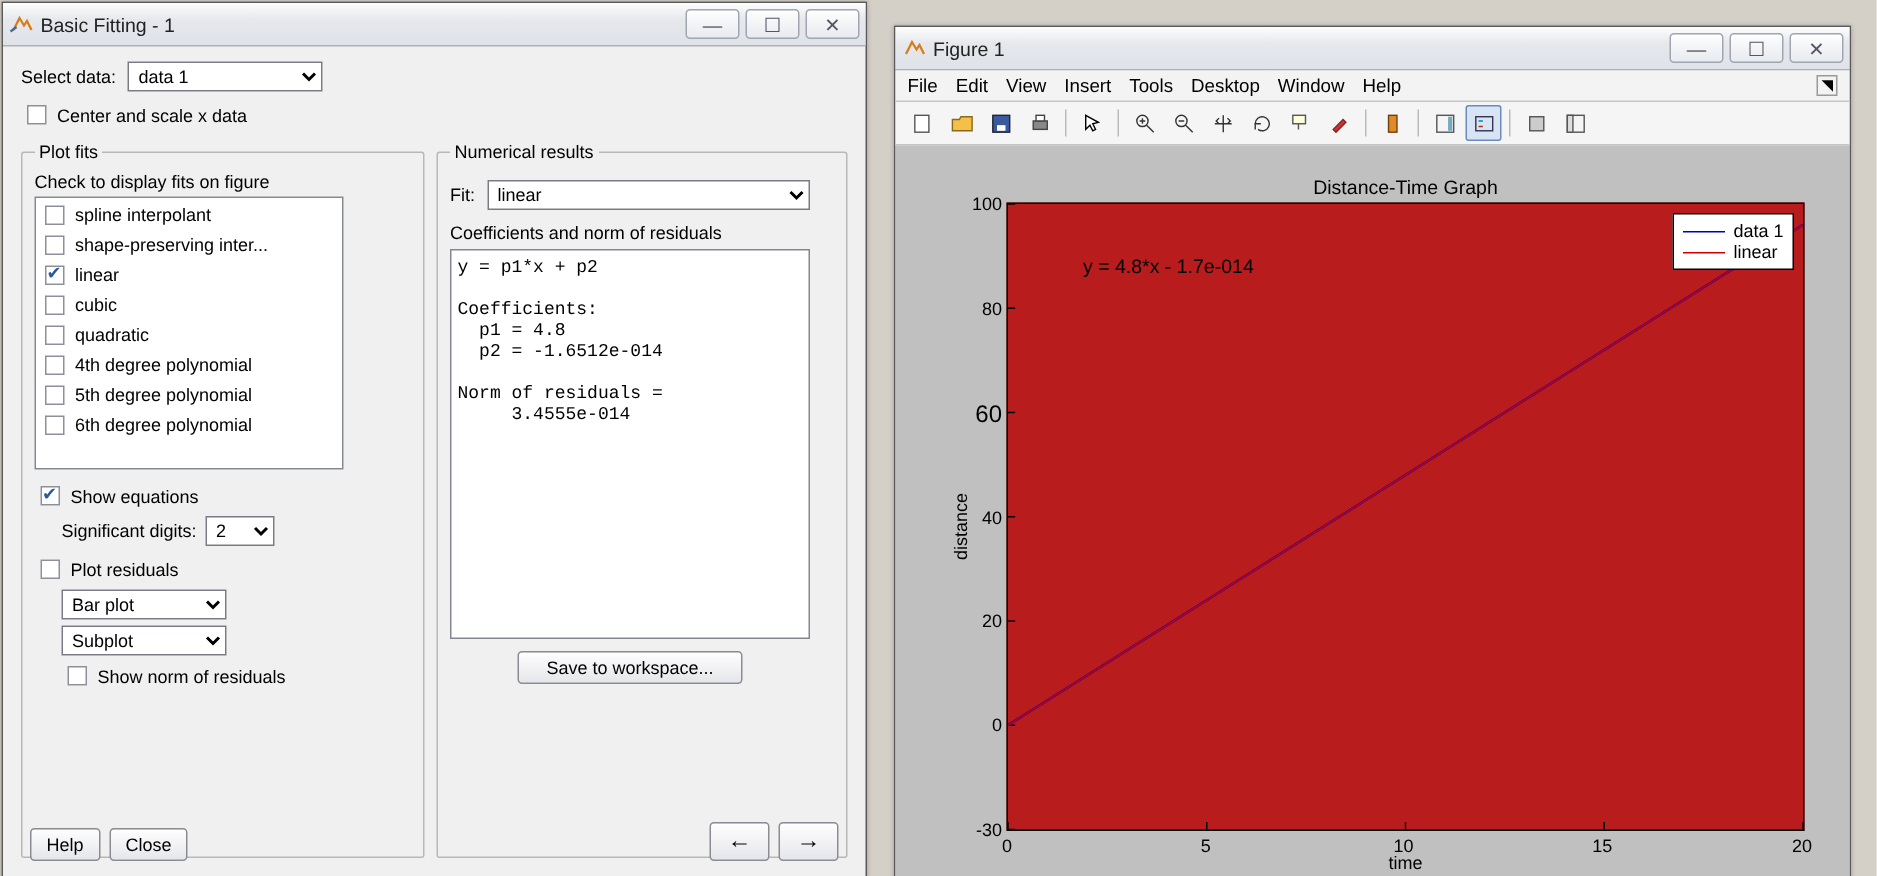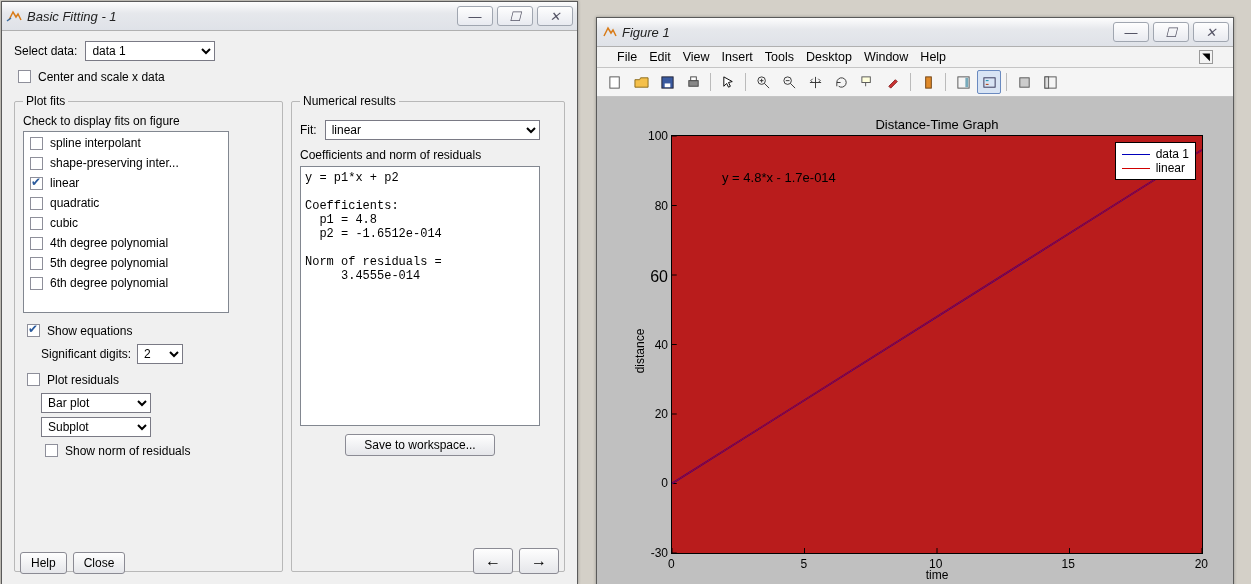"Basic Fitting - 1" .titlebar { font-style: italic -> none }
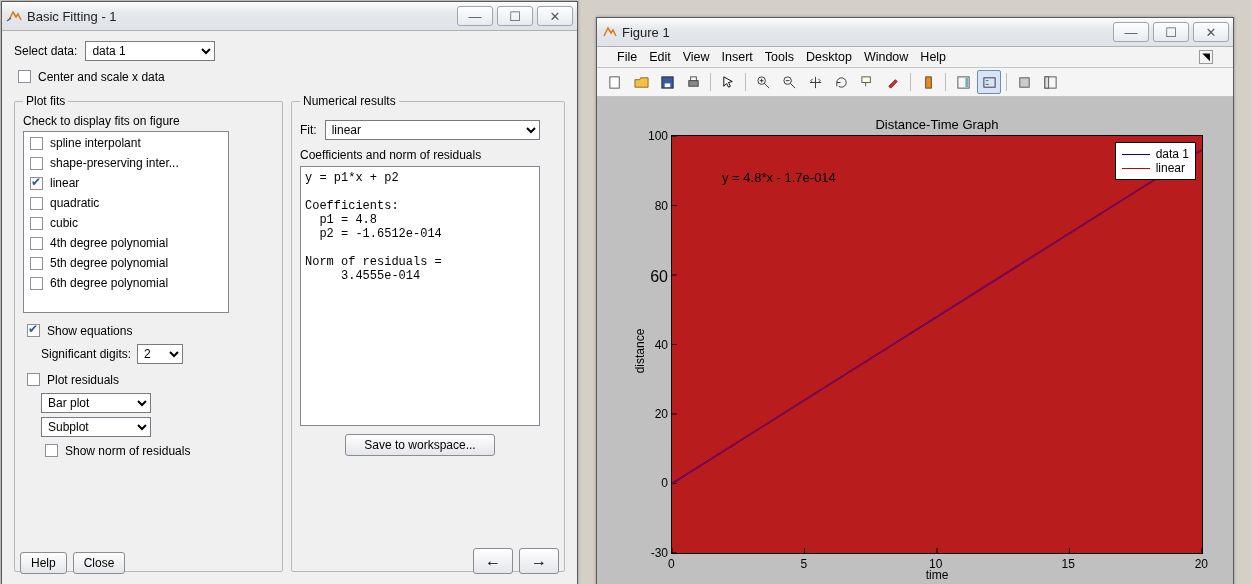"File" .menubar { padding: 3px 20px -> 3px 8px }
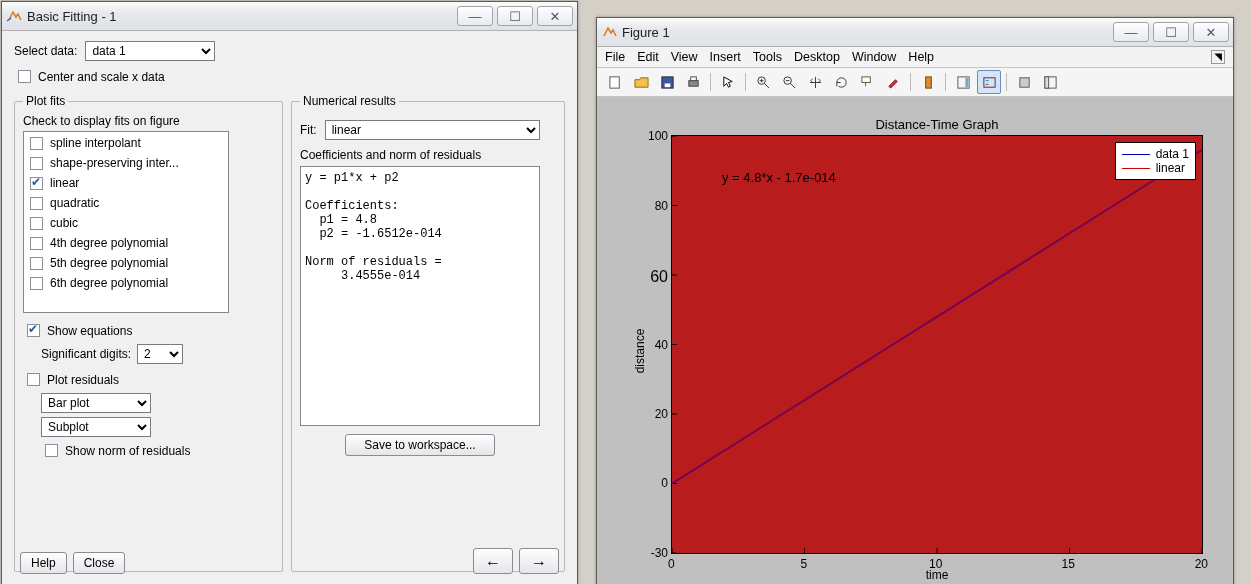"quadratic" div.li { order: before "cubic" -> after "cubic" }
